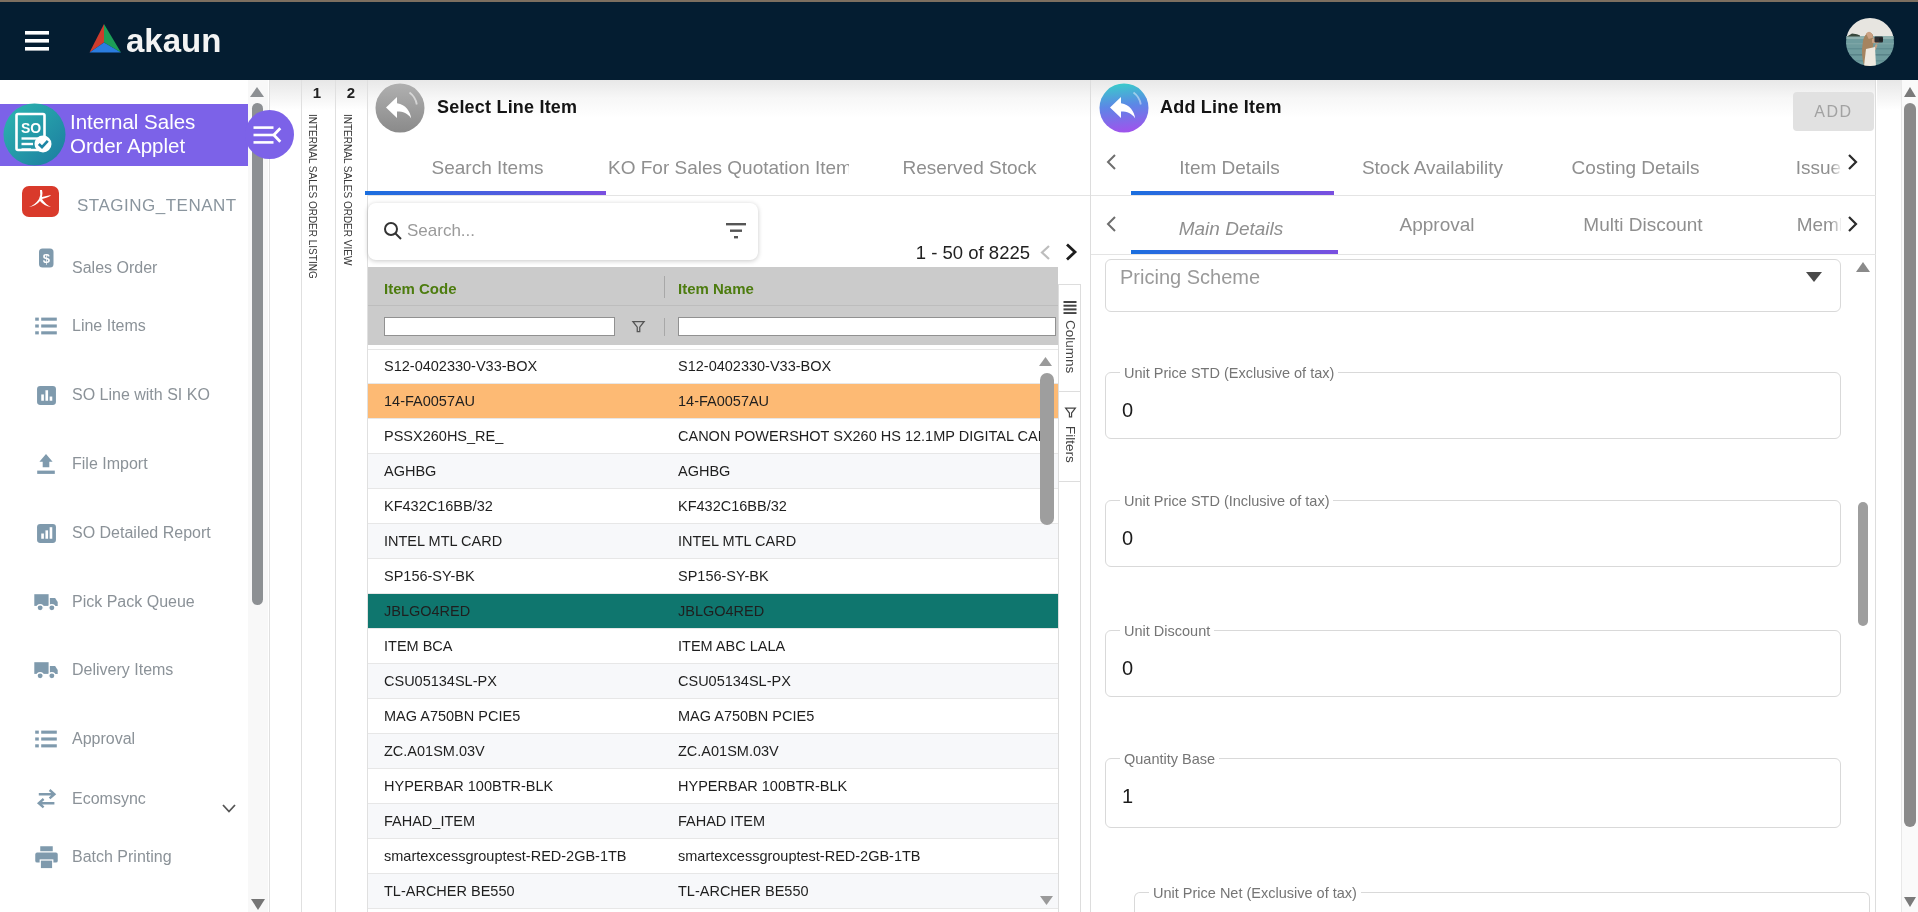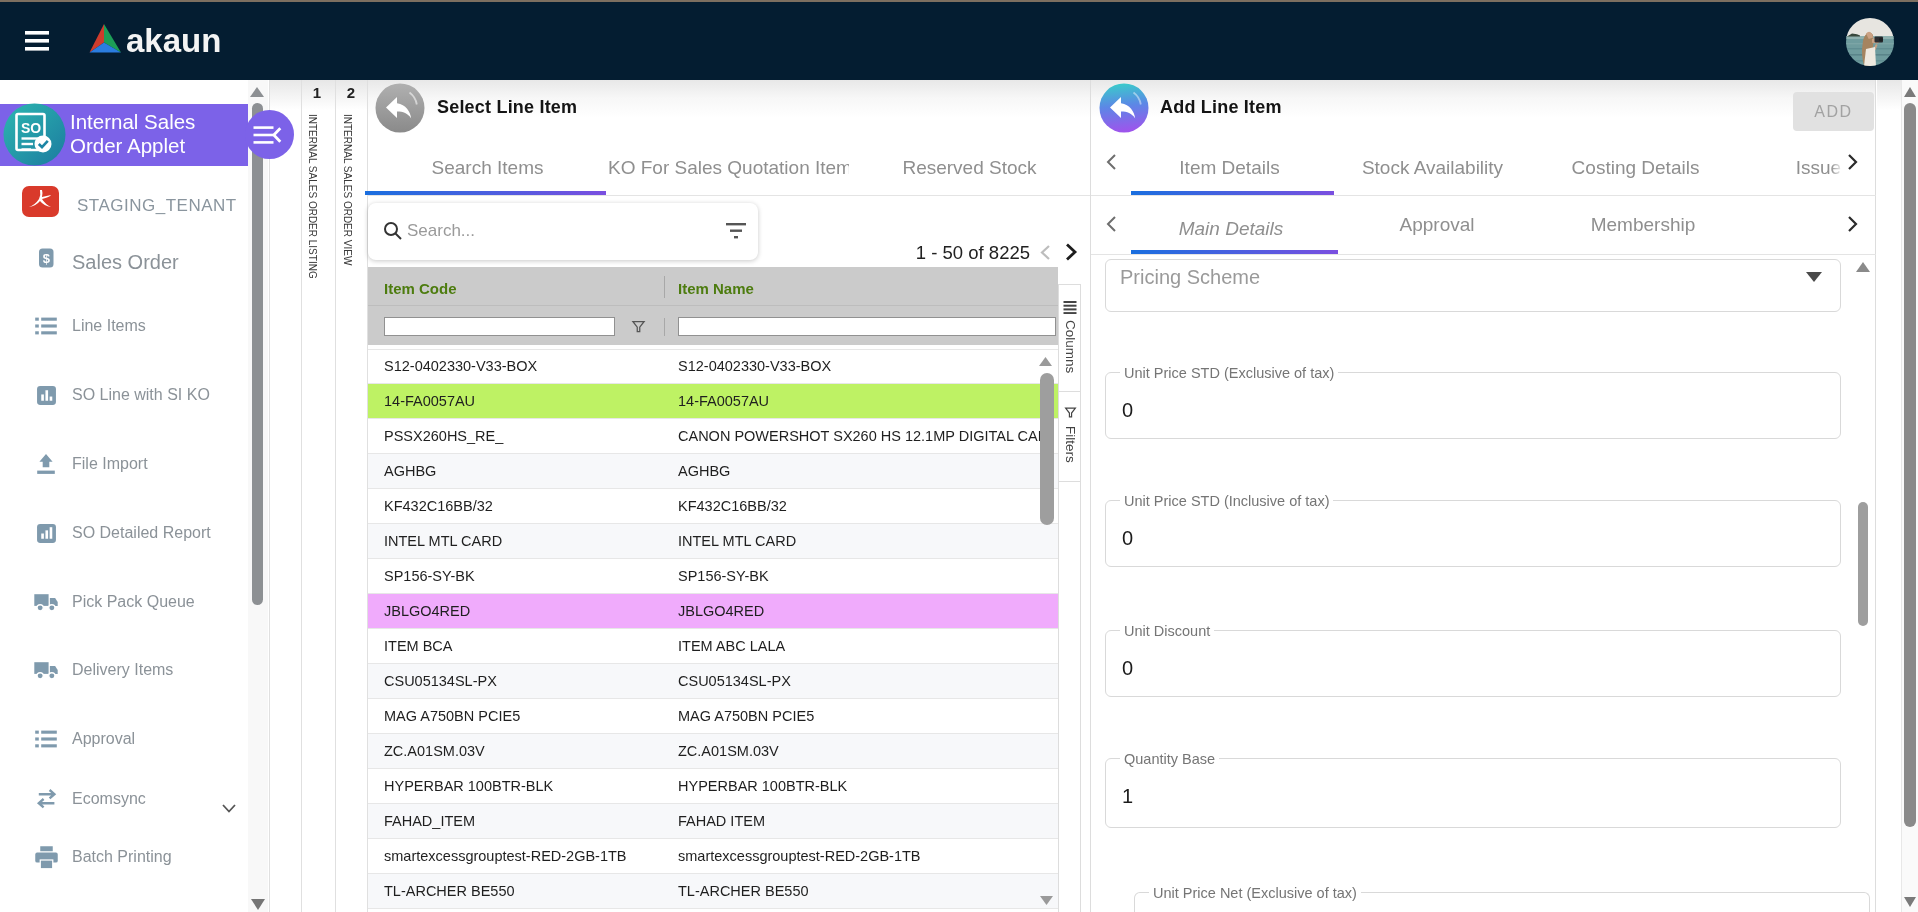"Multi Discount" div.tab { html: none -> <div>Multi Discount</div> }
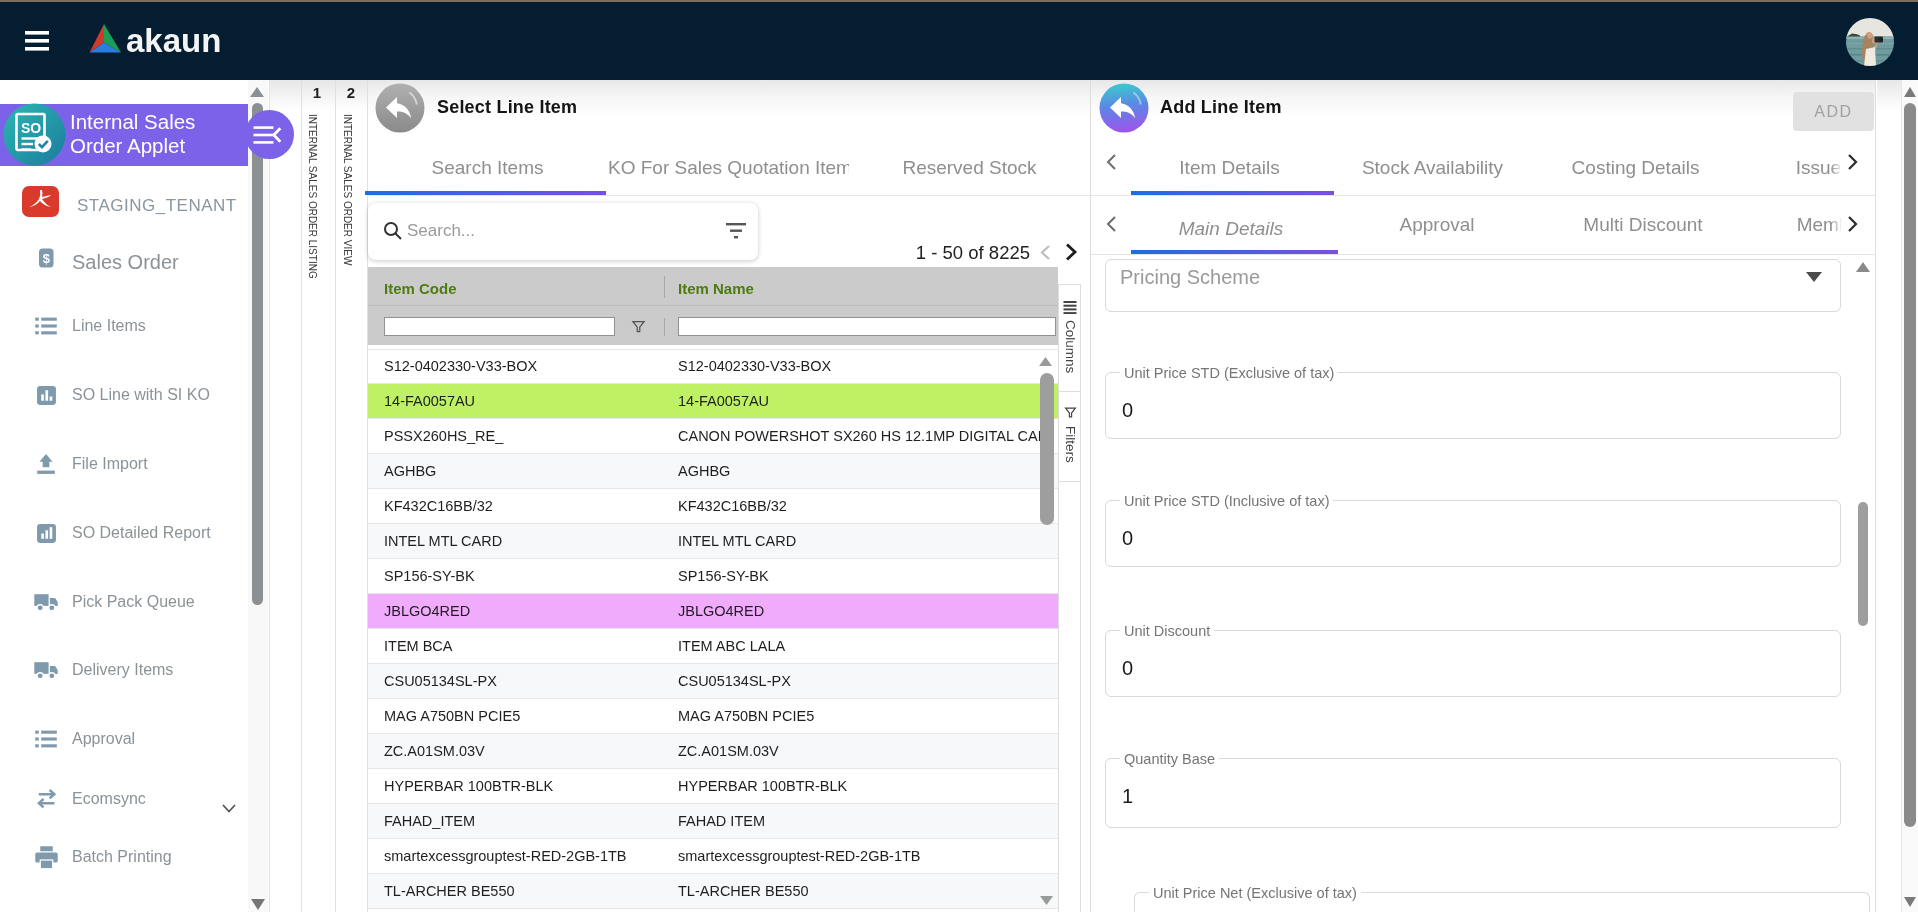"Sales Order" div.abs { font-size: 20px -> 16px; top: 251px -> 259px }
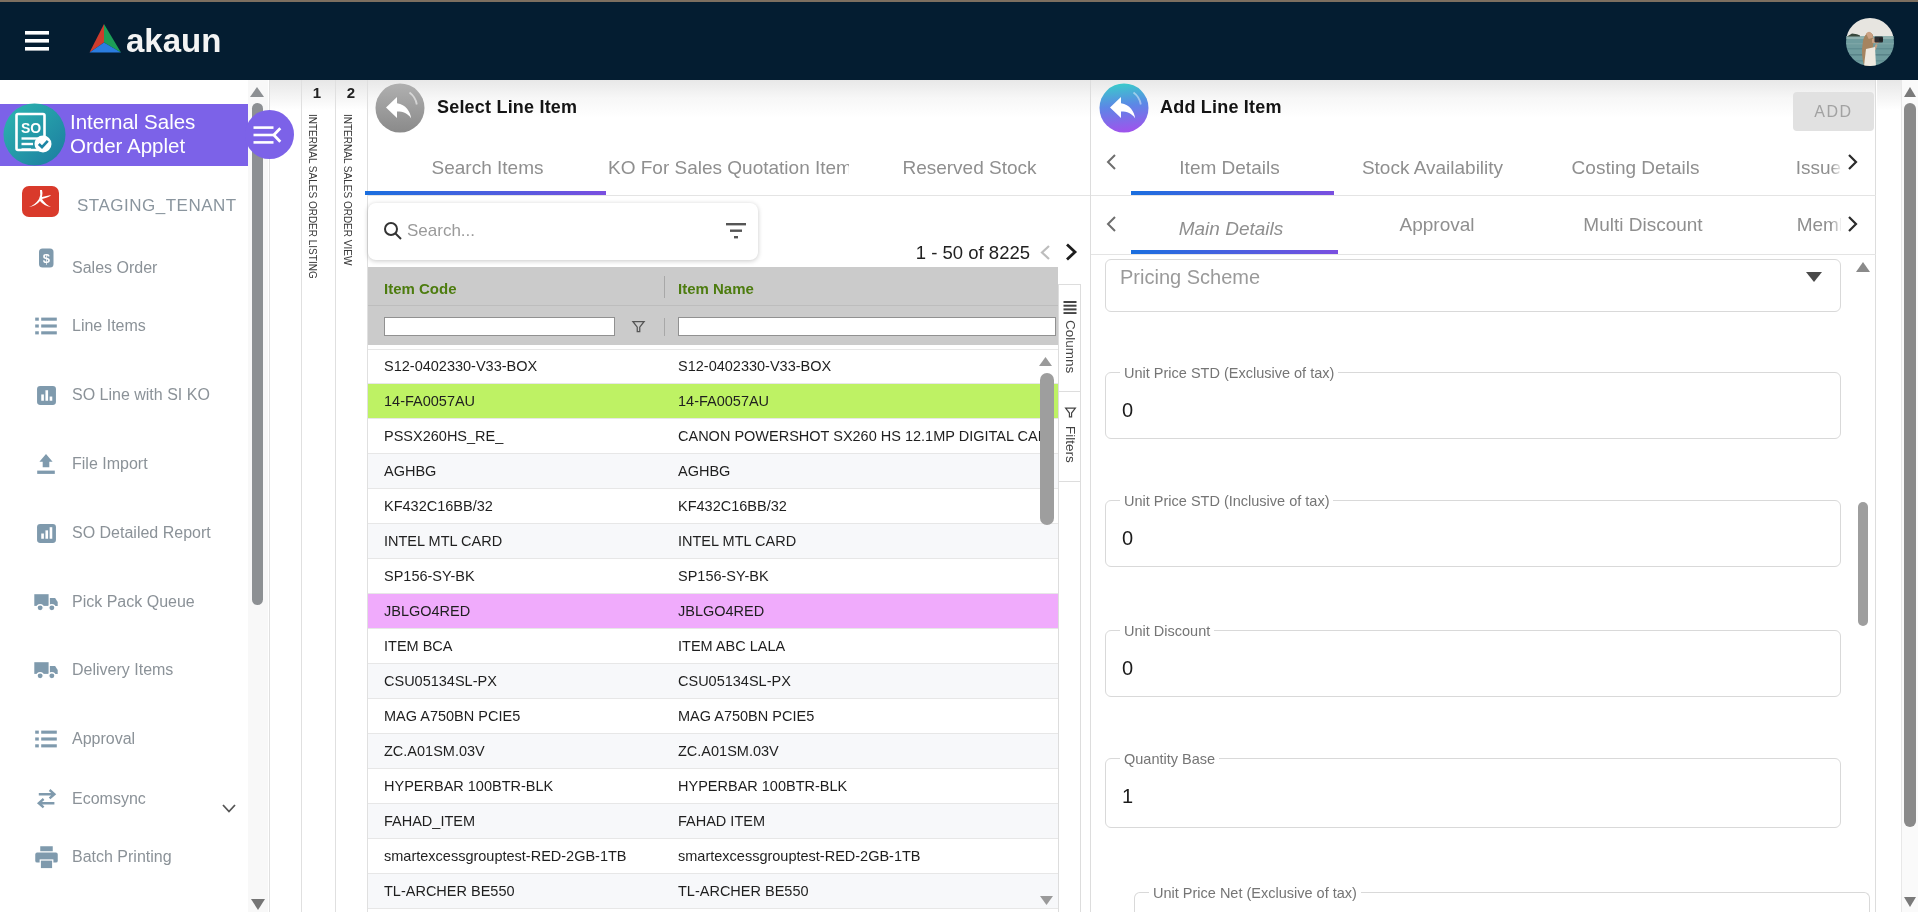"14-FA0057AU" div.trow { background: #bef264 -> #fdba74 }
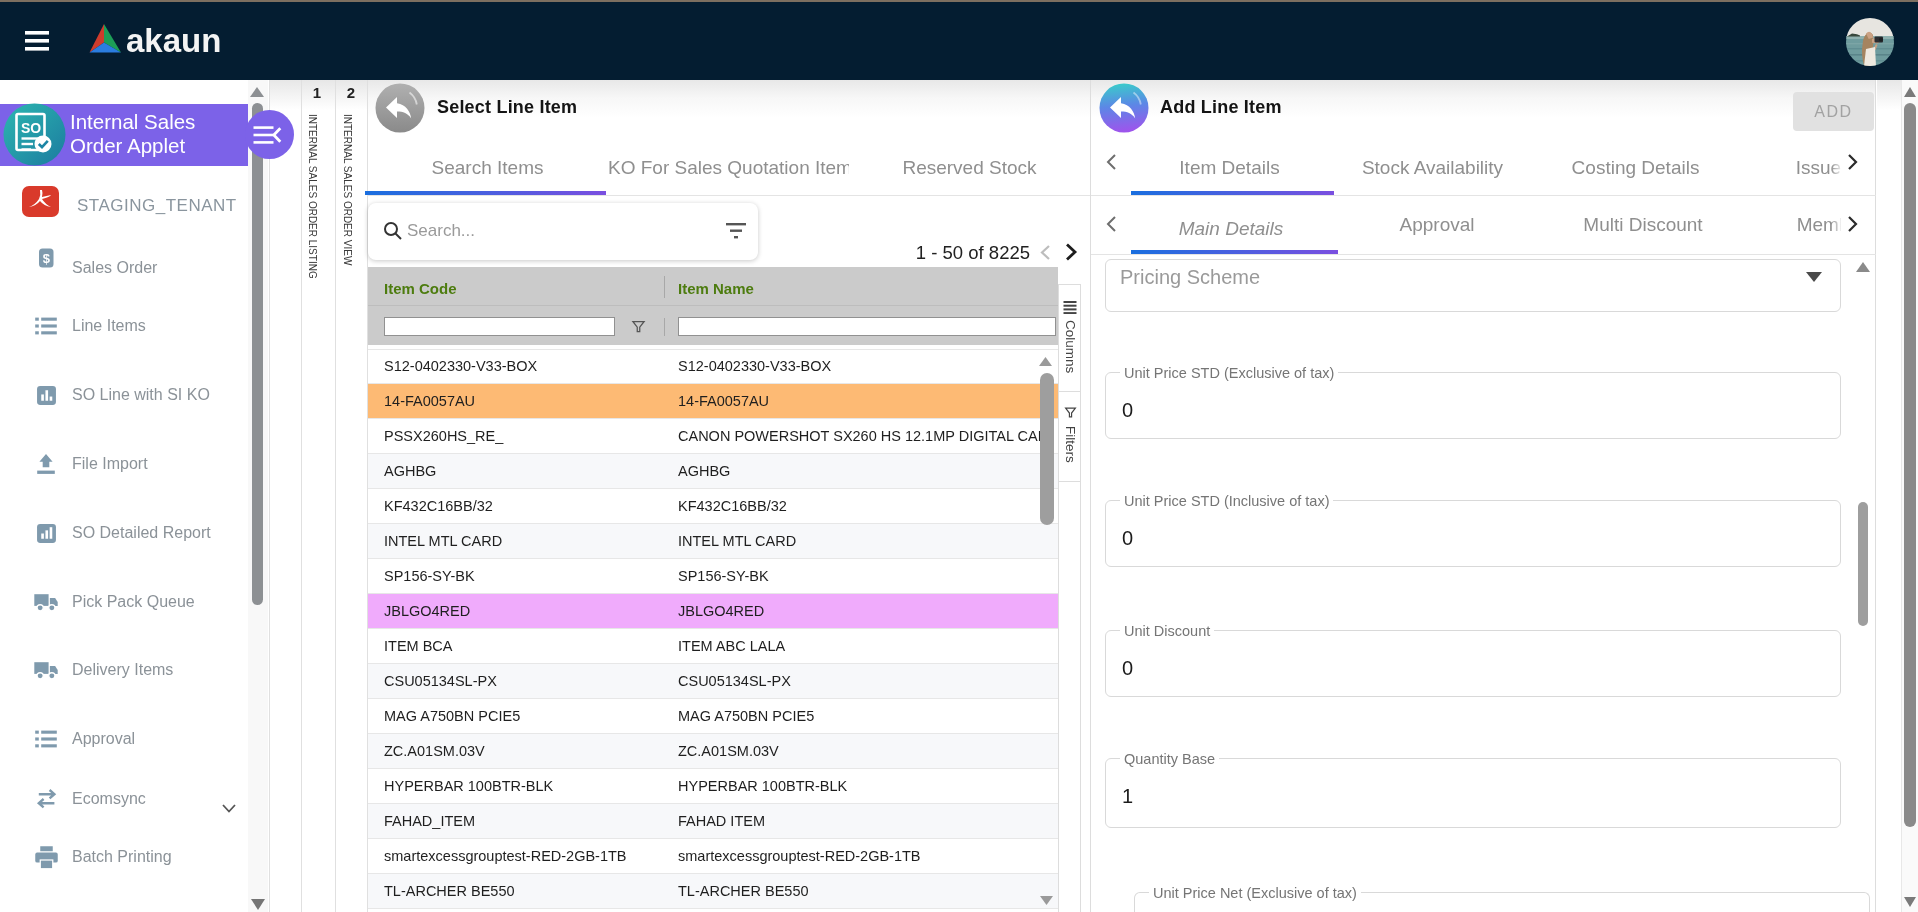"JBLGO4RED" div.trow { background: #f0abfc -> #0f766e }
